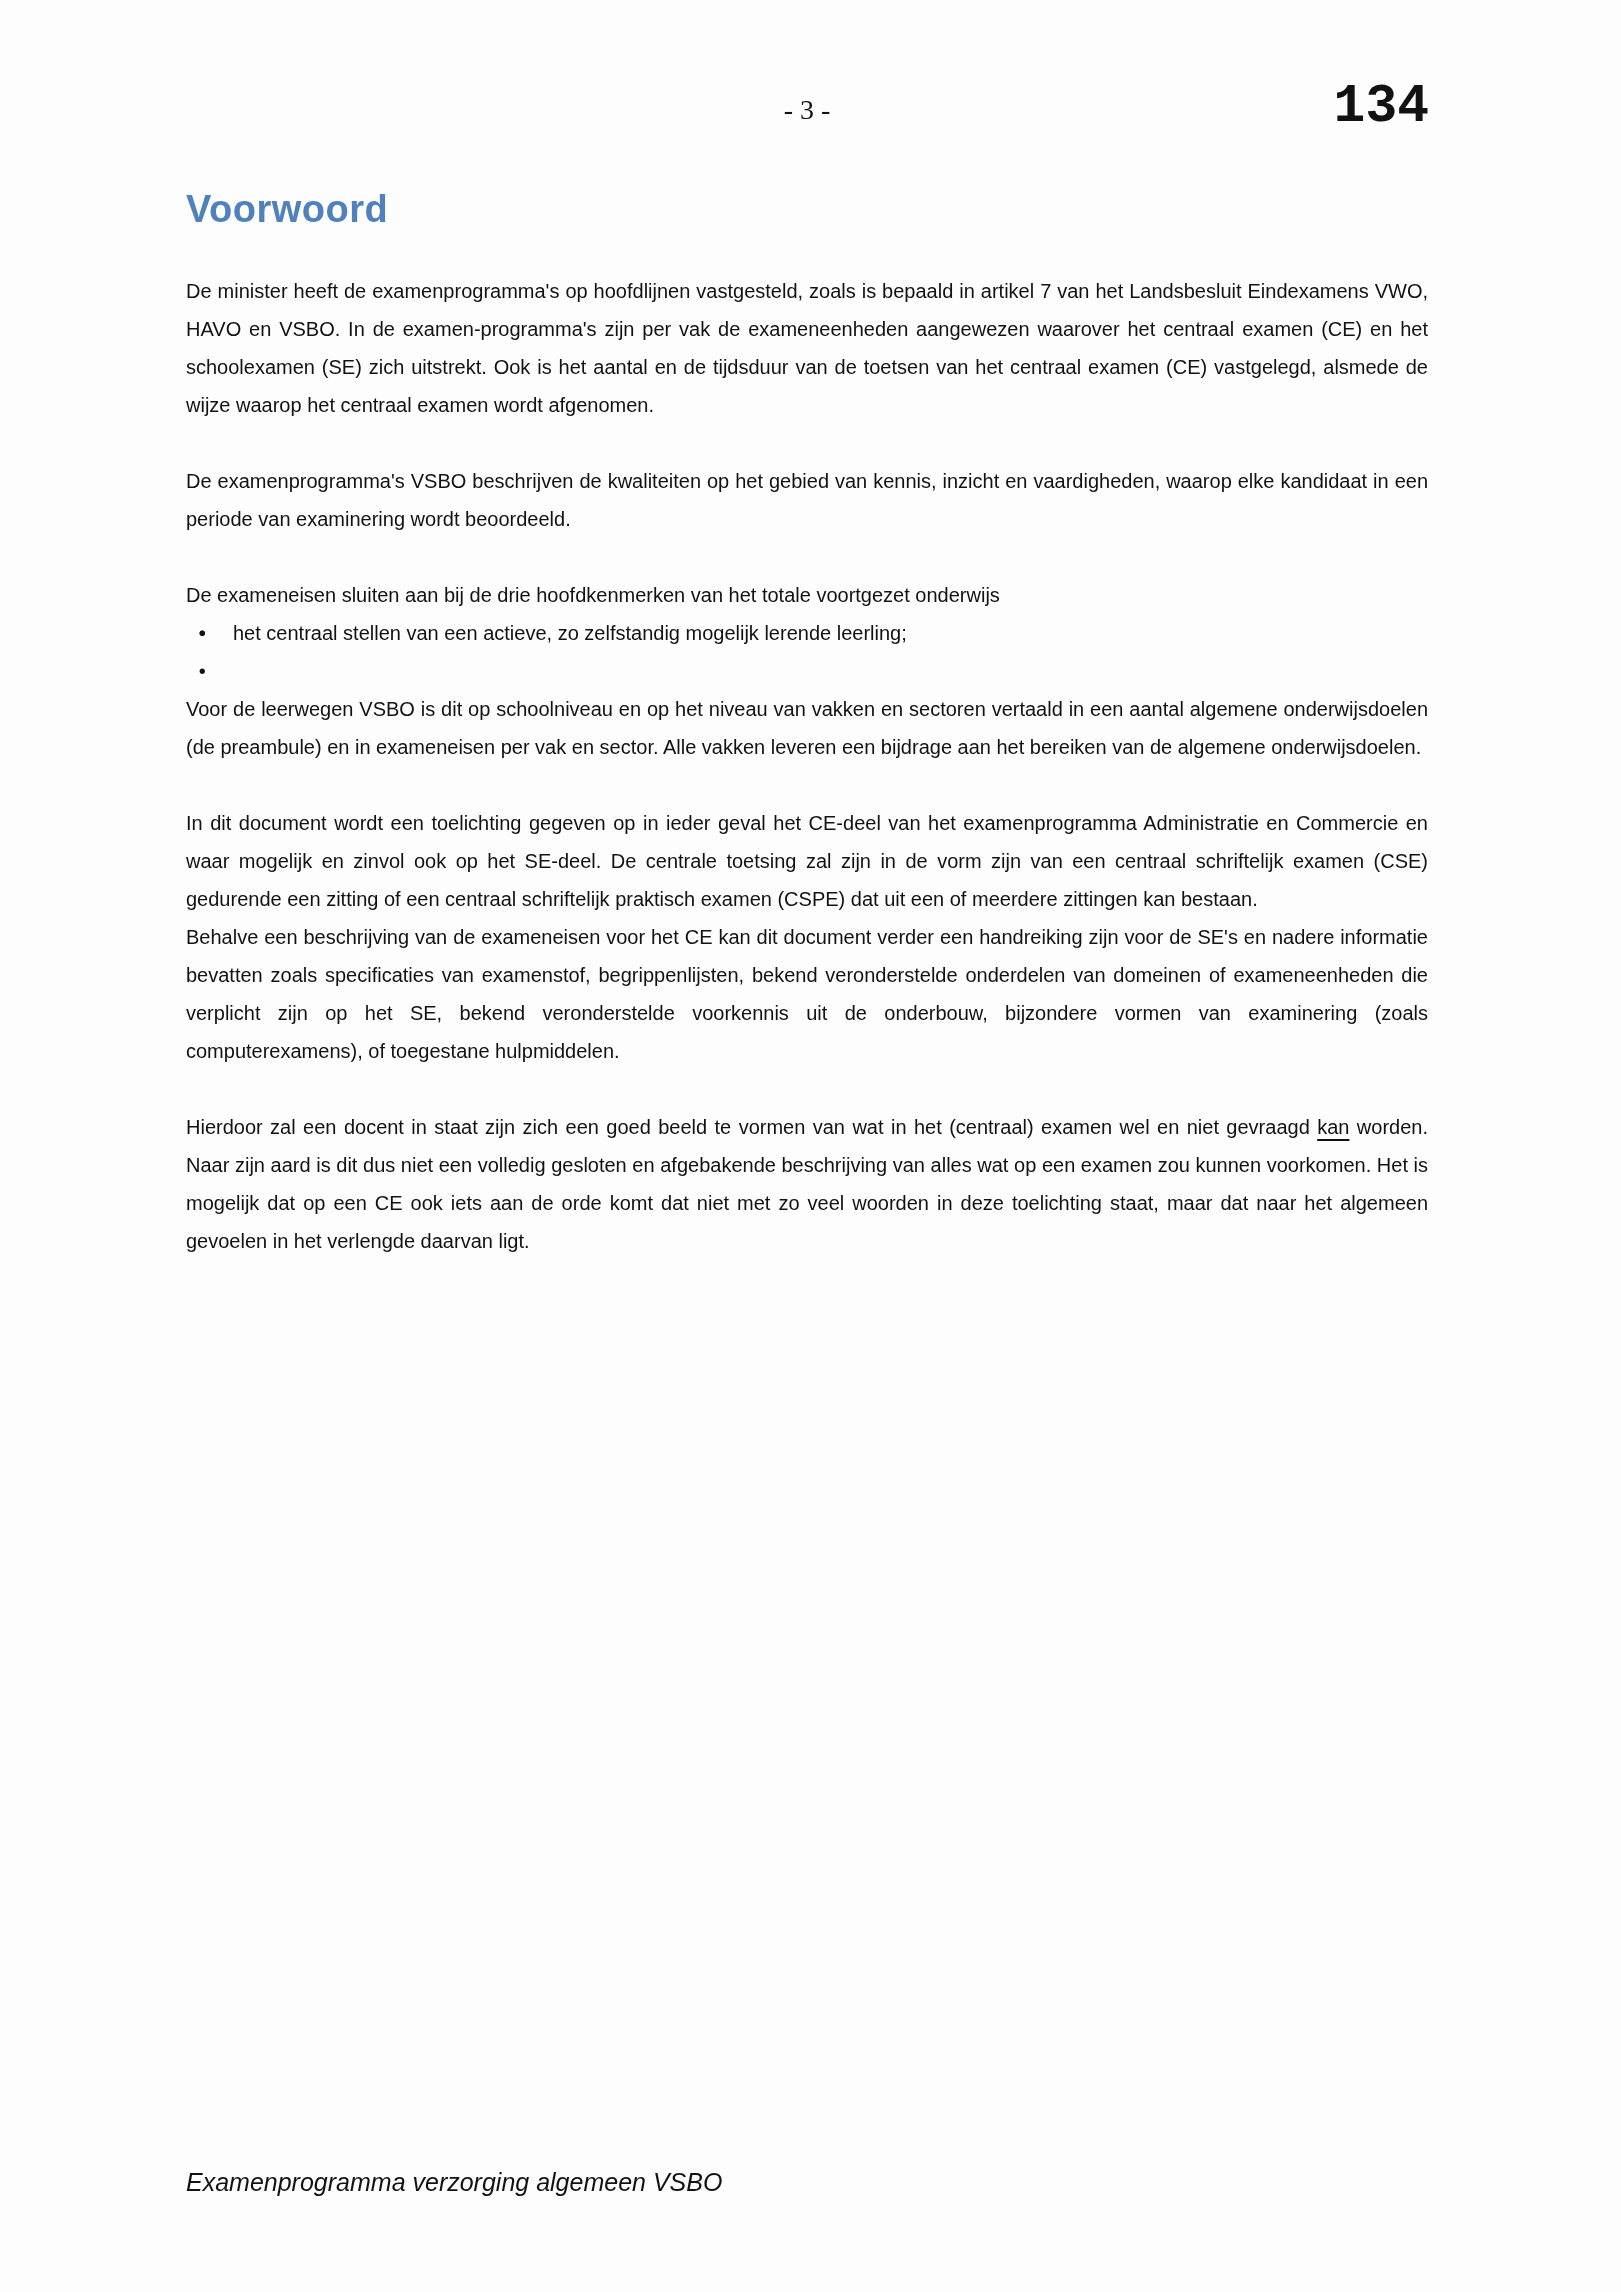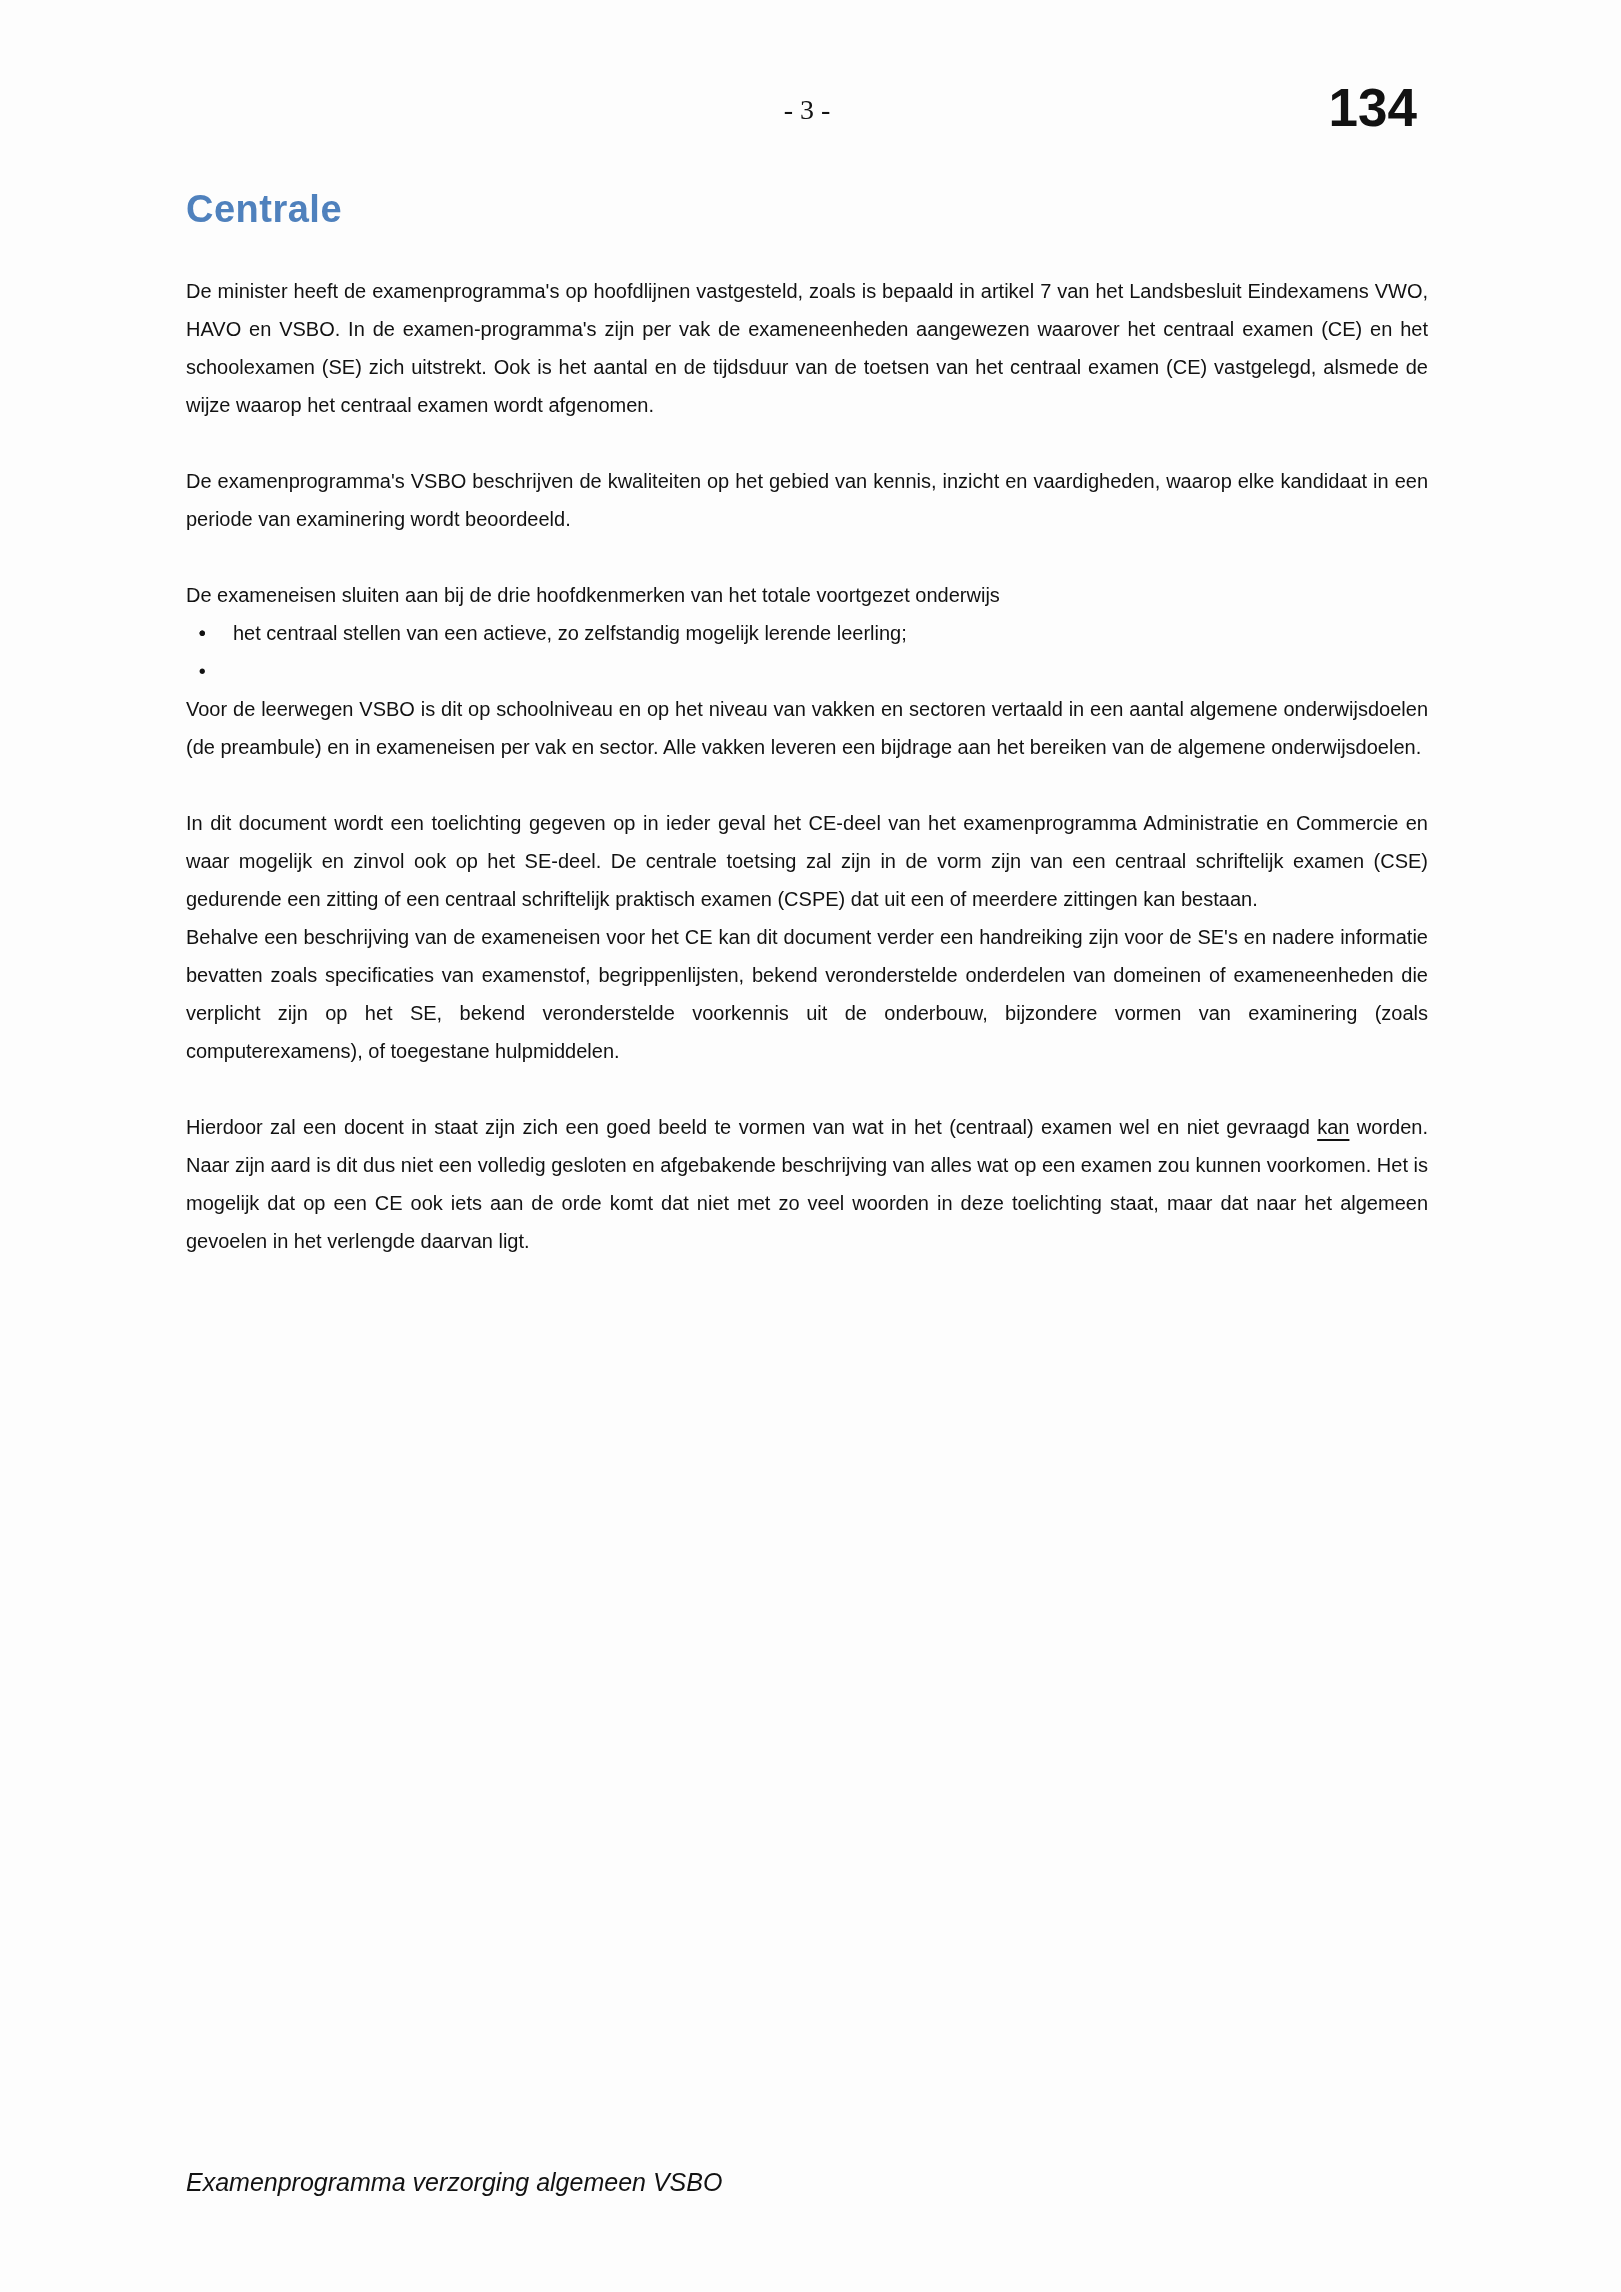"134" .corner-number { font-family: Liberation Sans, sans-serif -> Liberation Mono, monospace; right: 204px -> 192px }
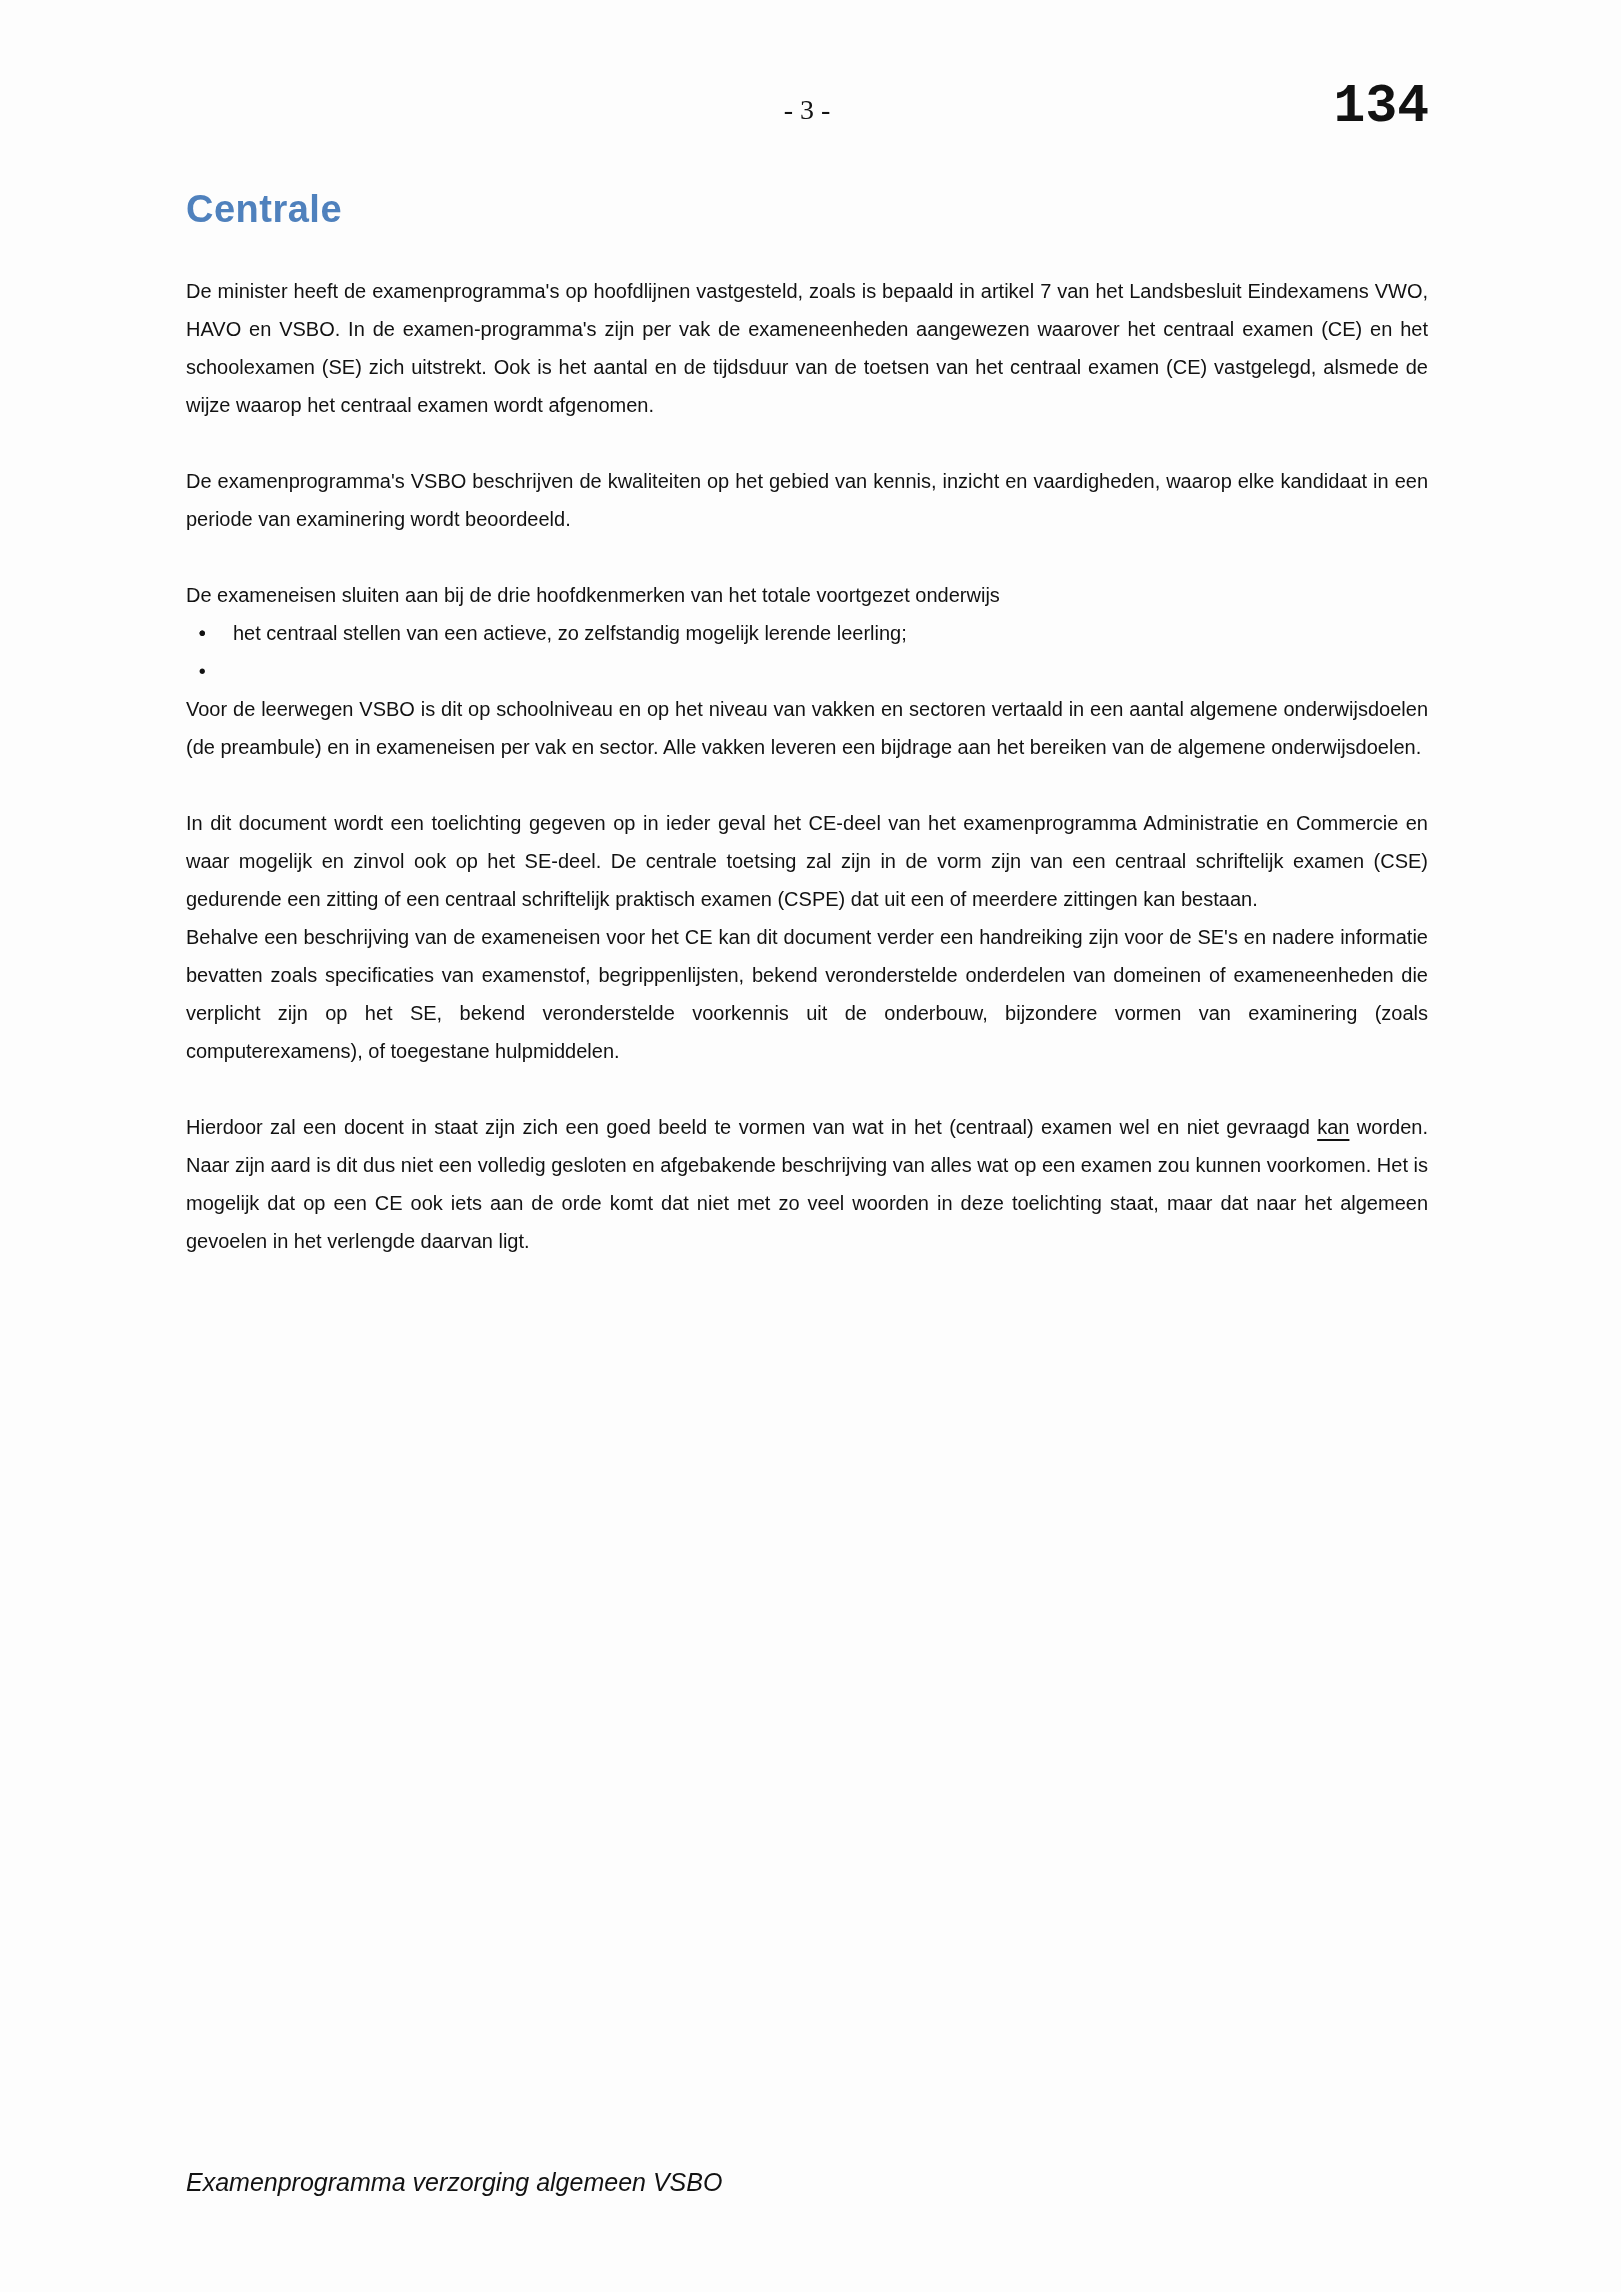"Centrale" h1.heading { text: Centrale -> Voorwoord }
